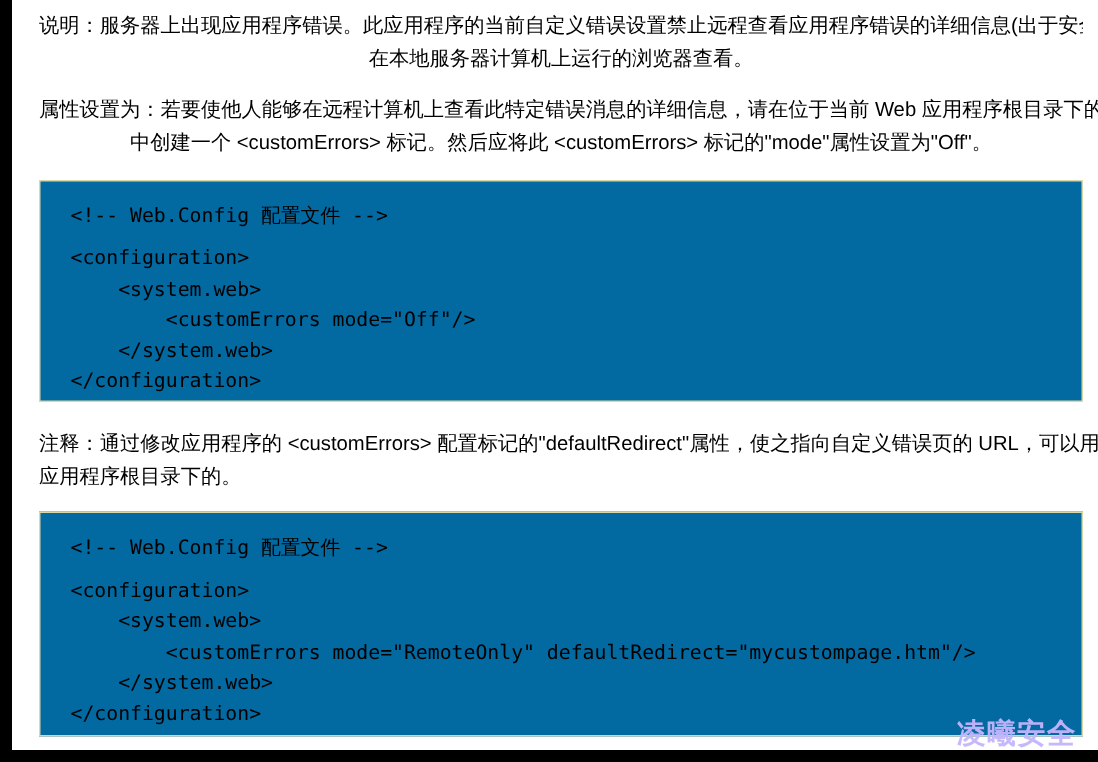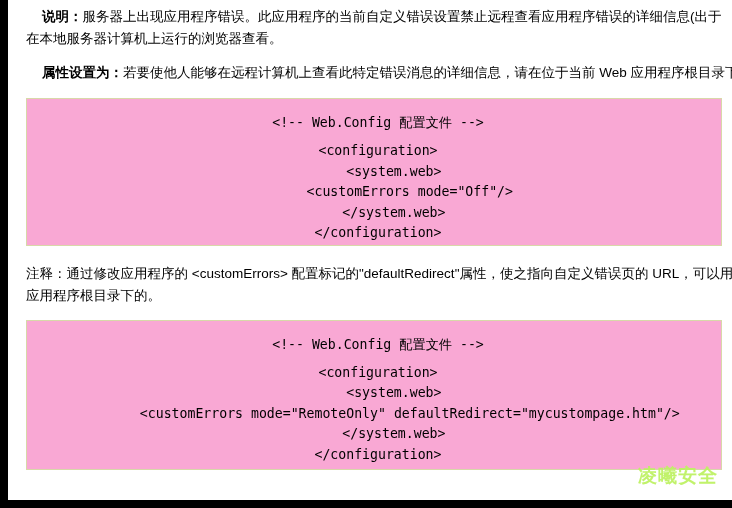"说明：" .para .lead { font-weight: bold -> normal; margin-left: 16px -> none }
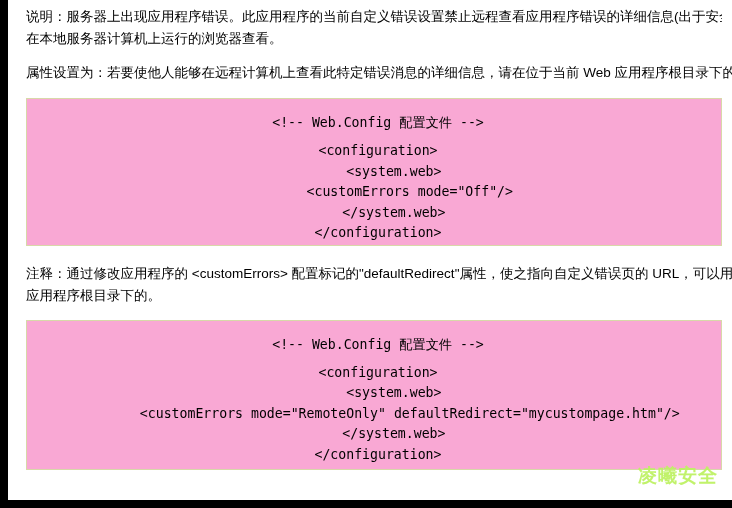"在本地服务器计算机上运行的浏览器查看。" .para .line2 { text-align: none -> center }
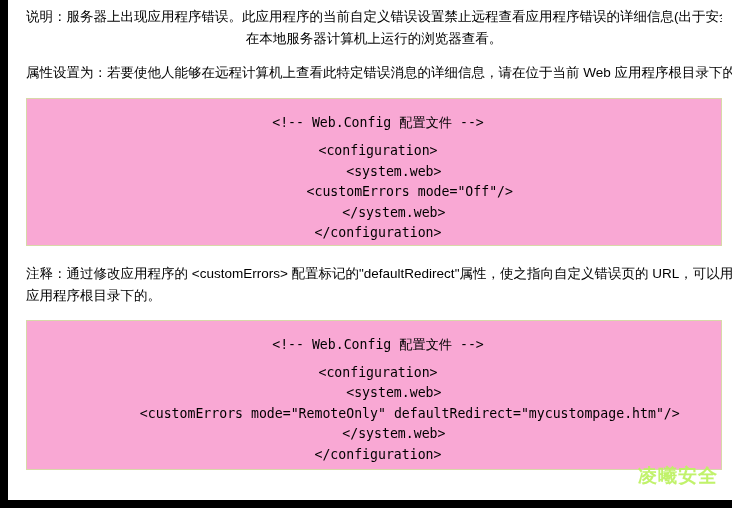"中创建一个 <customErrors> 标记。然后应将此" span.line2 { html: none -> <span>中创建一个 &lt;customErrors&gt; 标记。然后应将此 &lt;customErrors&gt; 标记的"mode"属性设置为"Off"。</span> }
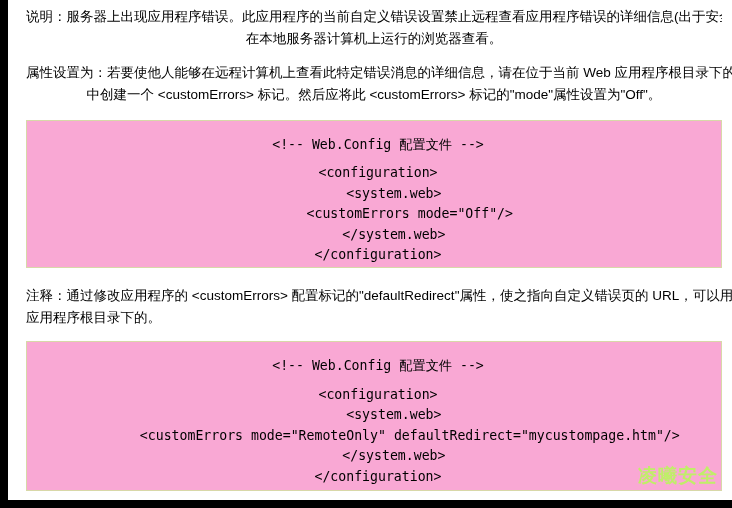"<!-- Web.Config 配置文件 --> <configuration>" .codebox { background: #f9a8d4 -> #0369a1; text-align: center -> none }
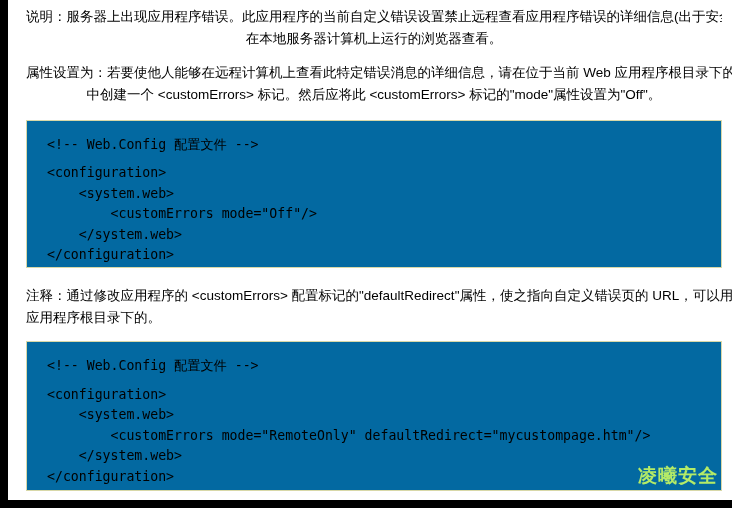"凌曦安全" .watermark { bottom: 19px -> 6px; color: #bef264 -> #c4b5fd }
